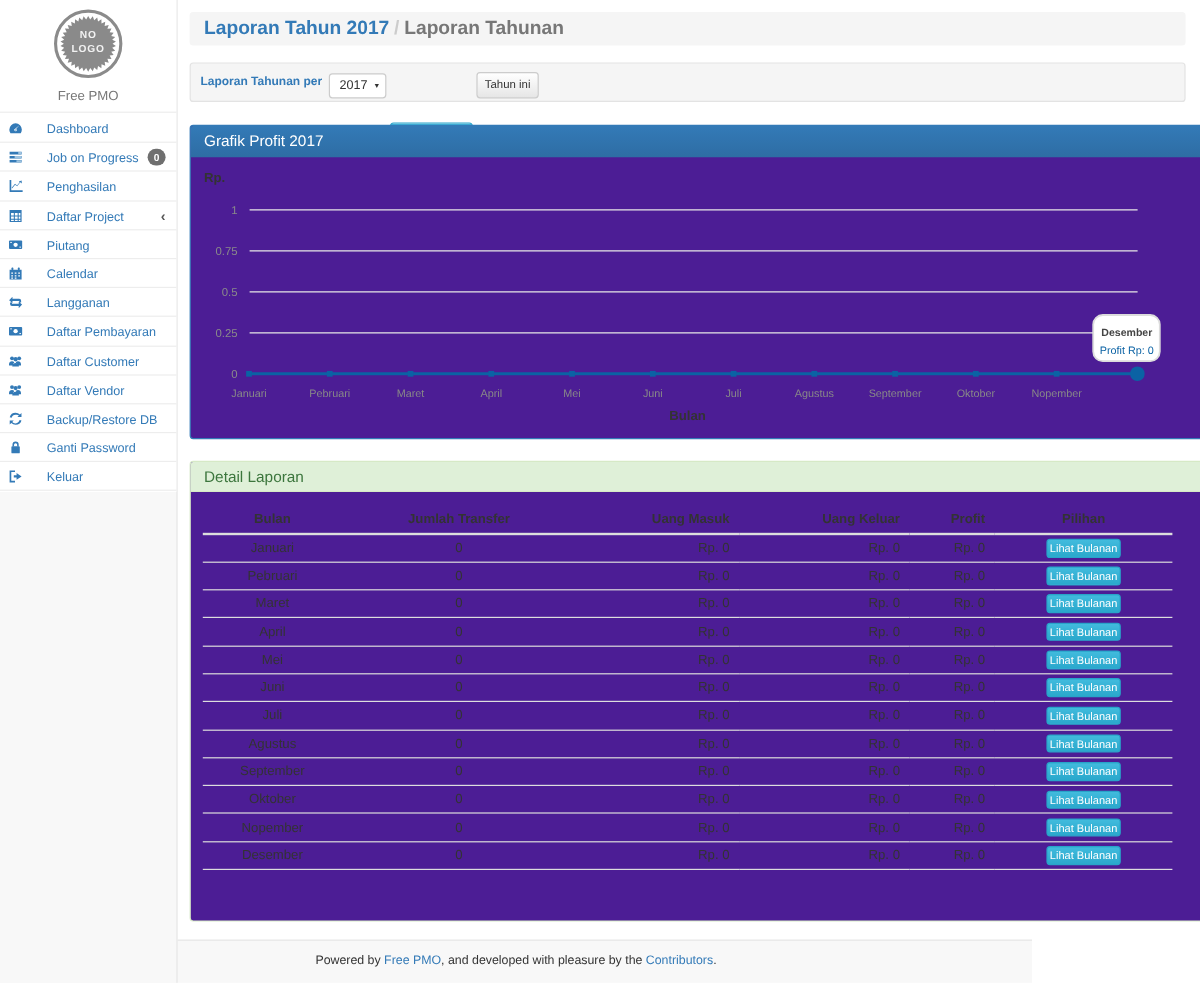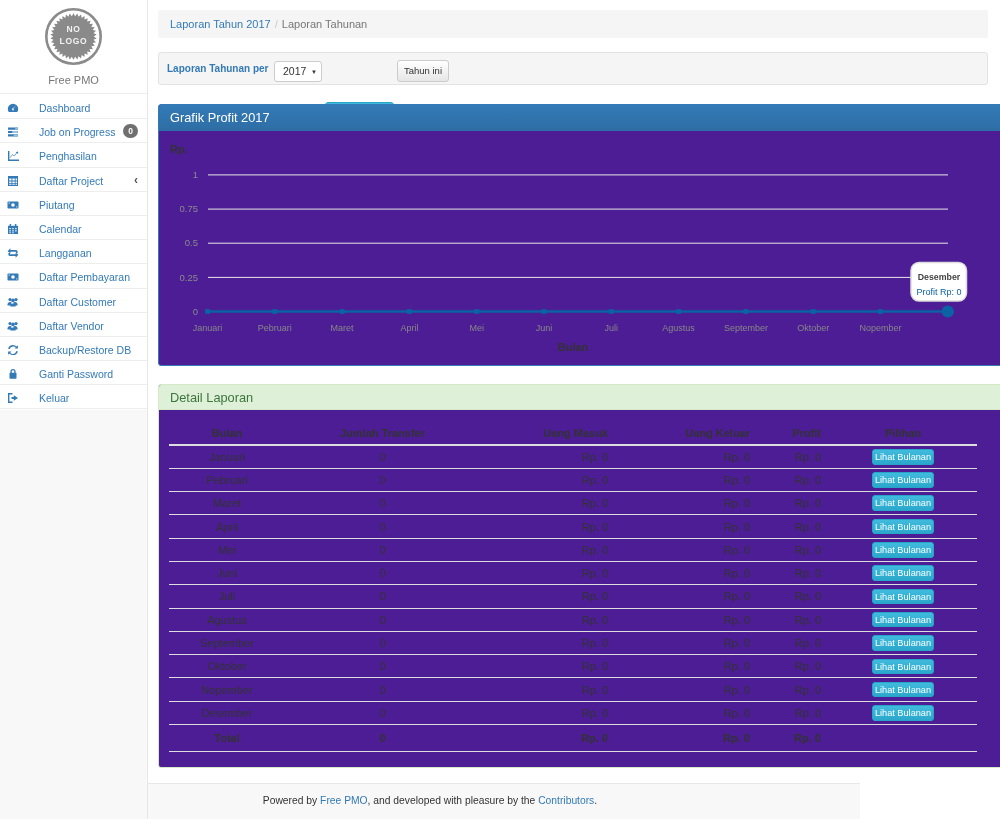"Laporan Tahun 2017 / Laporan" .breadcrumb { font-size: 11px -> 16px; font-weight: none -> bold }
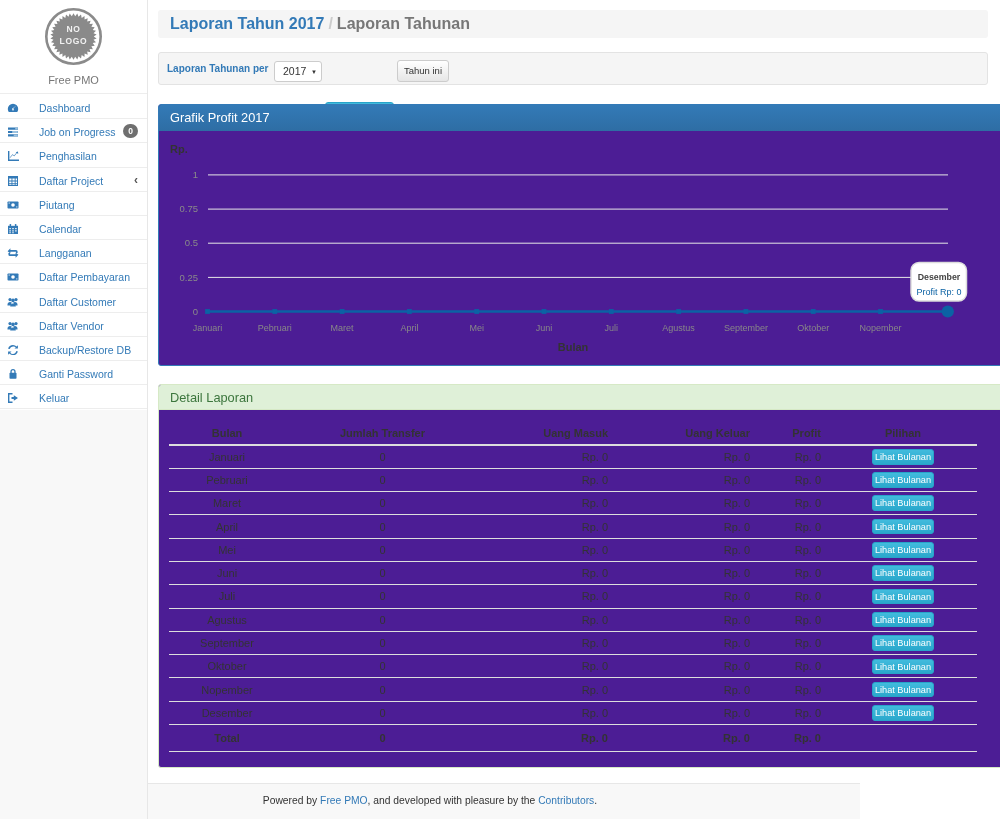"Total" tr.total { html: <tr> <td>Total</td> <td>0</td> <td>Rp. 0</td> <td>Rp. 0</td> <td>Rp. 0</td> <td></td> </tr> -> none }
